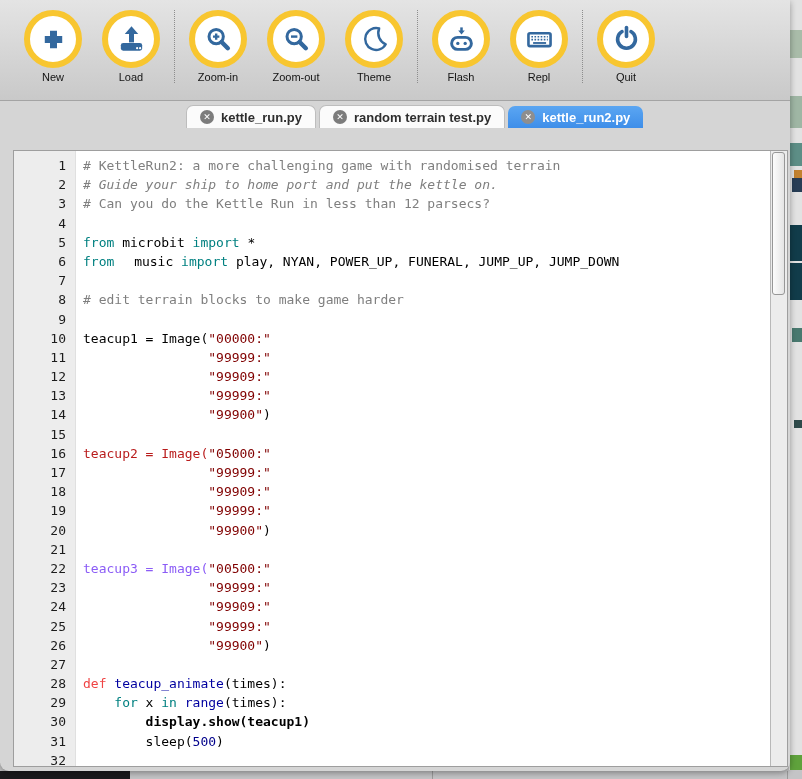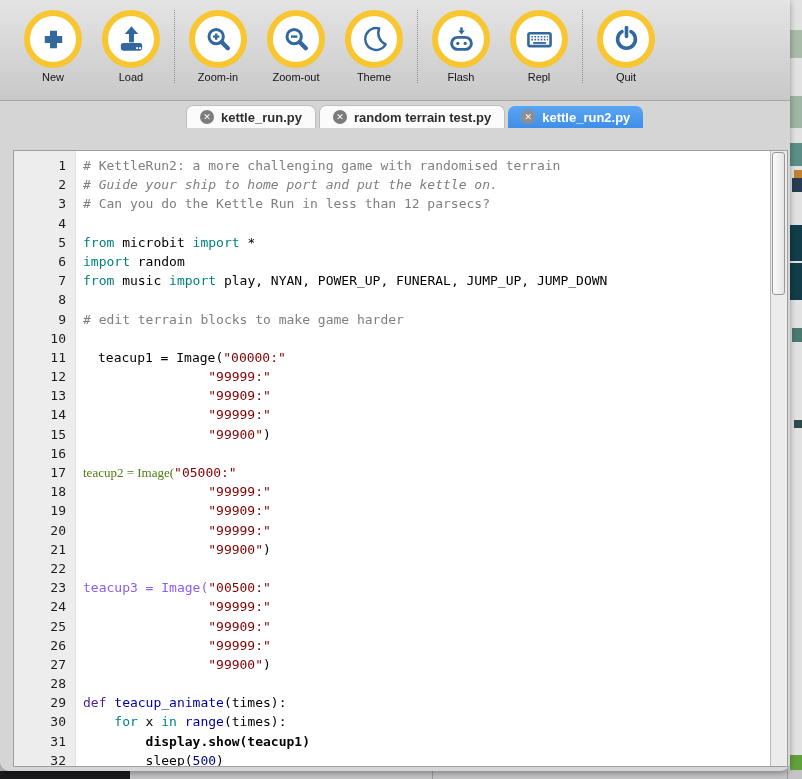"import random" div.code-line { html: <div><span>import</span><span> random</span></div> -> none }
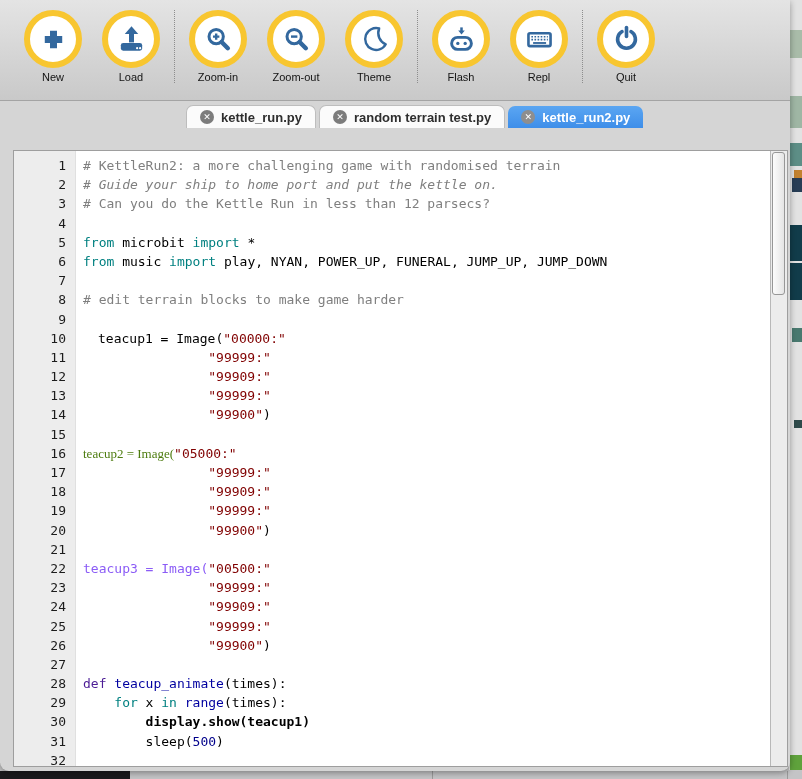"music" span { margin-left: none -> 12px }
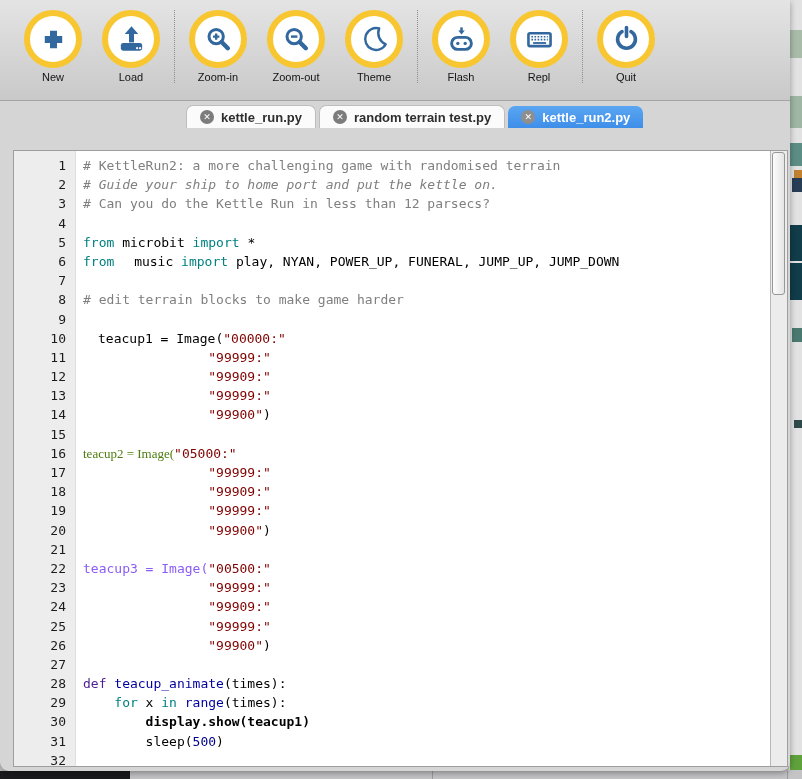"teacup1 = Image(" span { margin-left: 15px -> none }
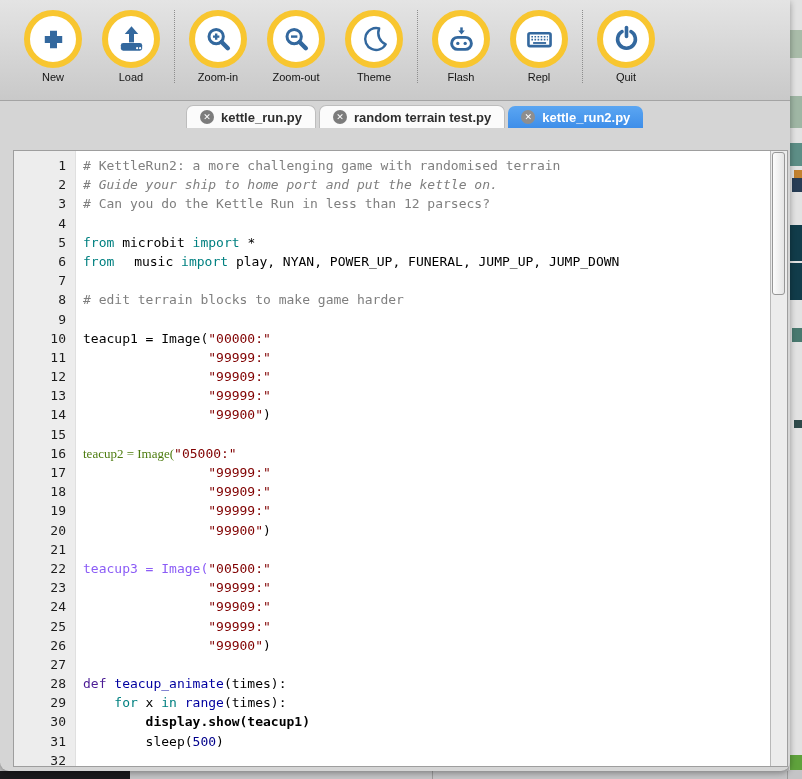"teacup2 = Image(" span { color: #4d7c0f -> #b91c1c; font-family: Liberation Serif, serif -> none }
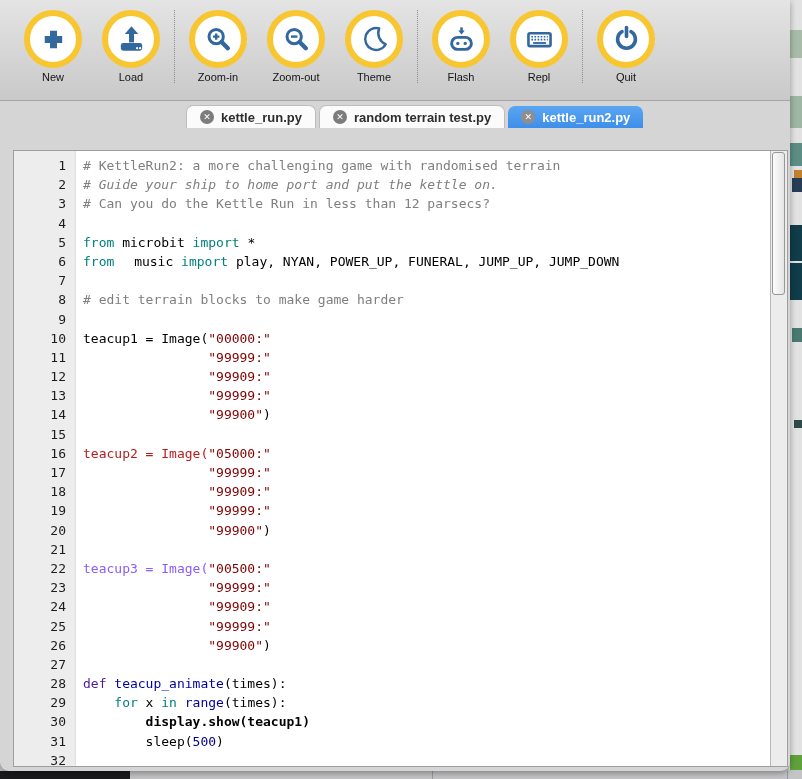"def" span { color: #4c1d95 -> #ef4444 }
